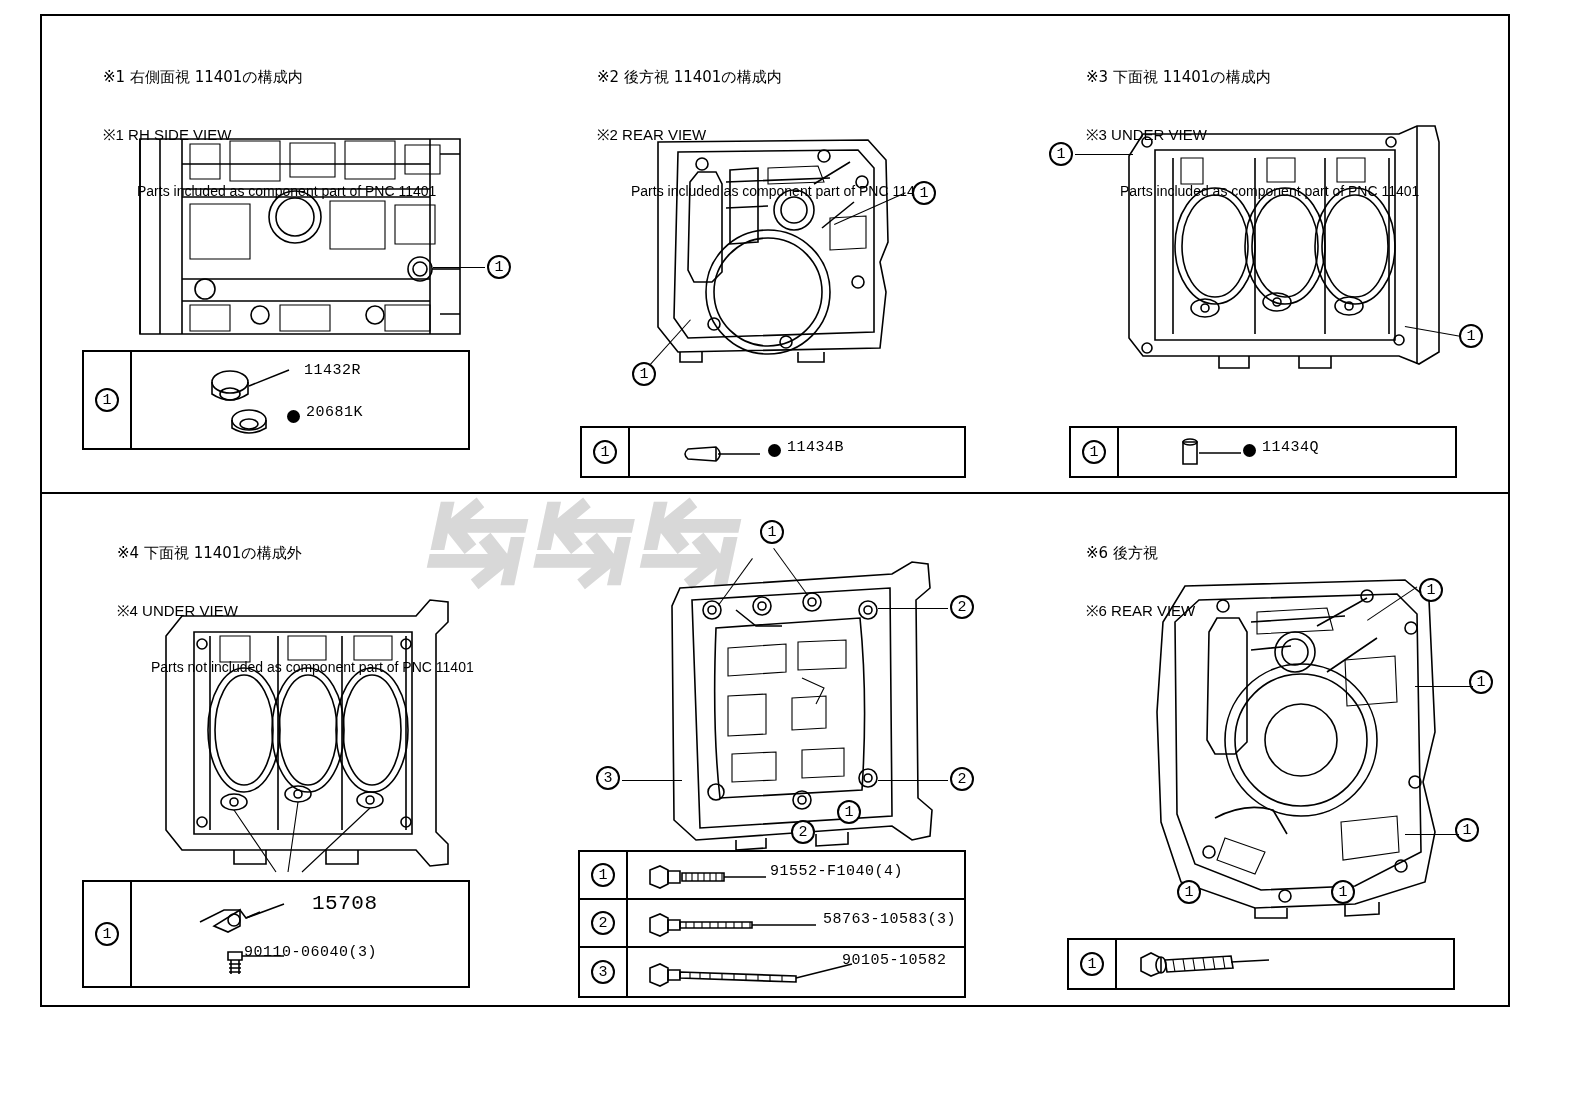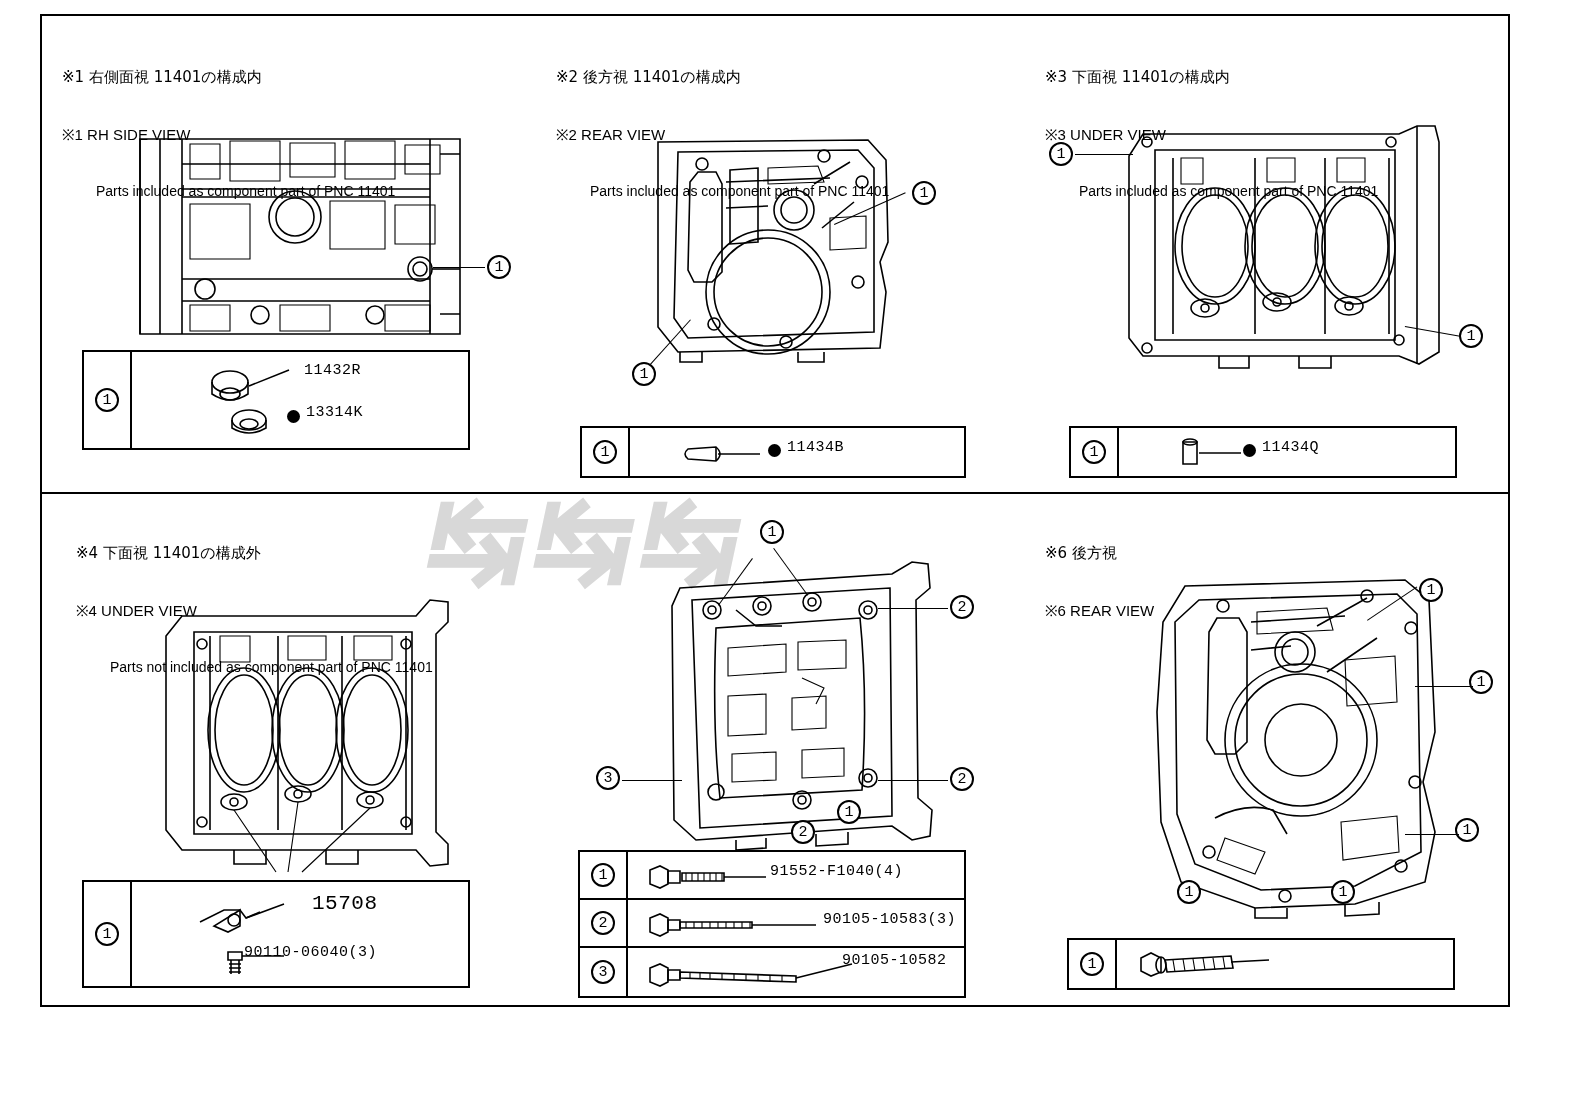"※1 右側面視 11401の構成内" .hdr { margin-left: none -> 41px }
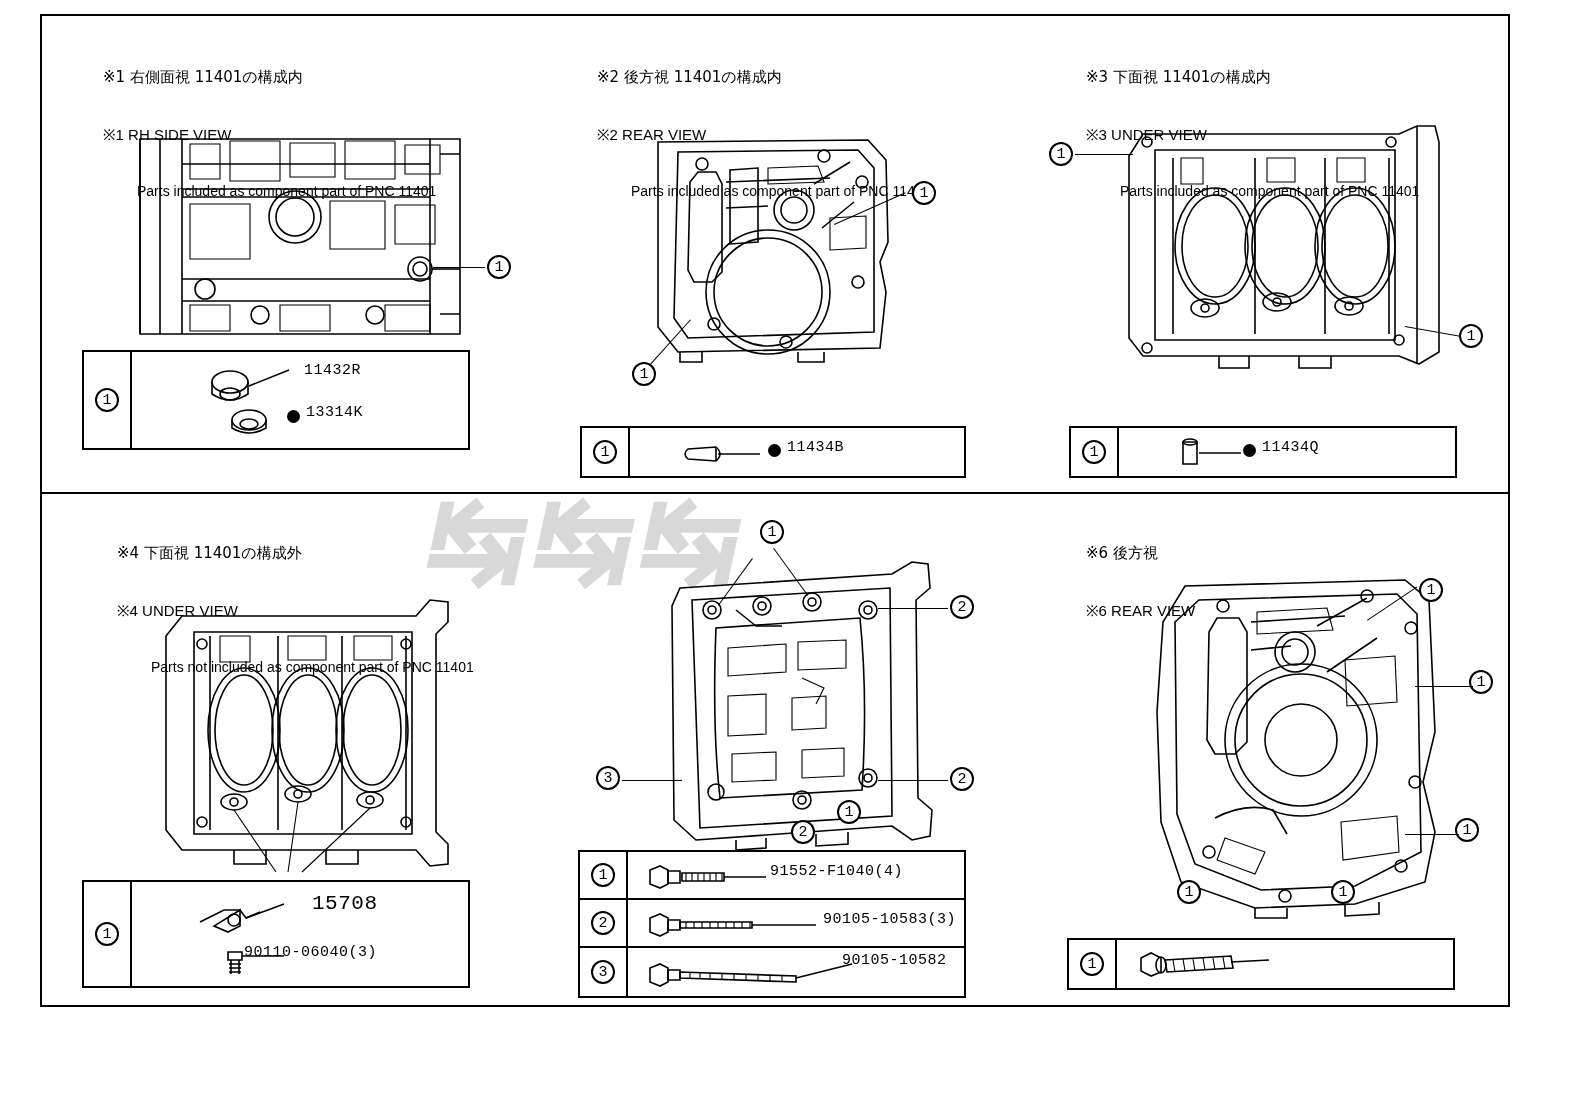"13314K" div.lbl { text: 13314K -> 20681K }
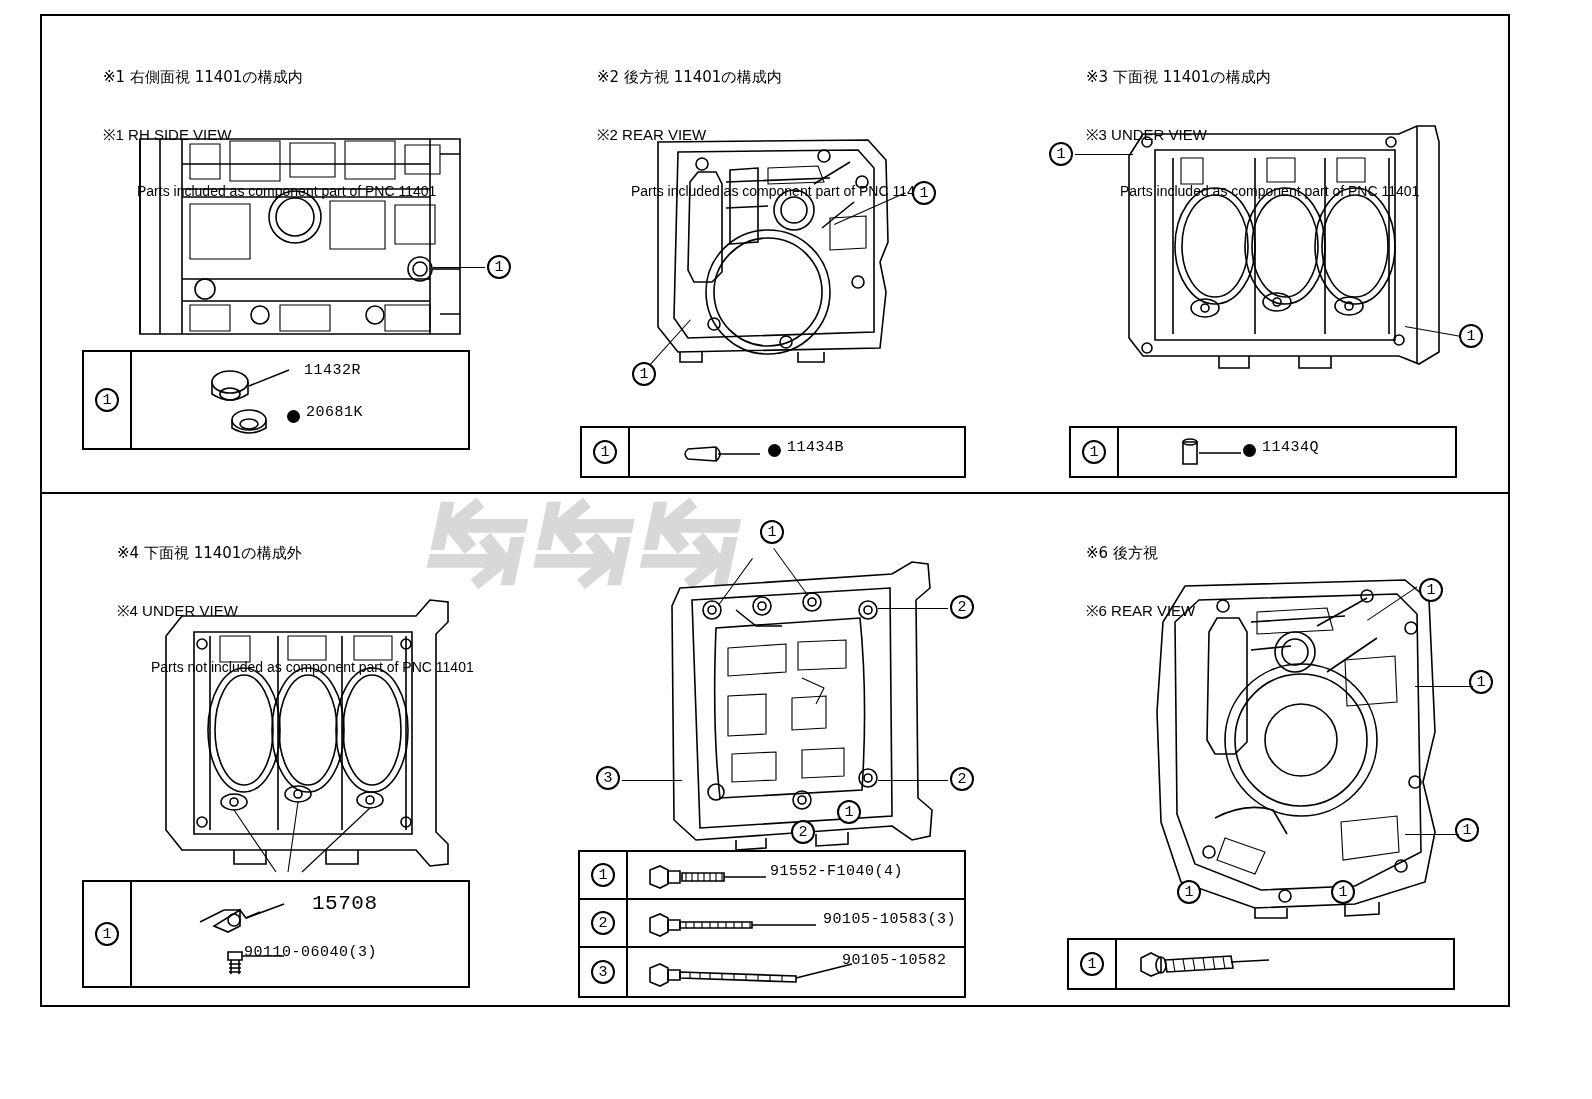"90105-10583(3)" div.lbl { text: 90105-10583 -> 58763-10583 }
